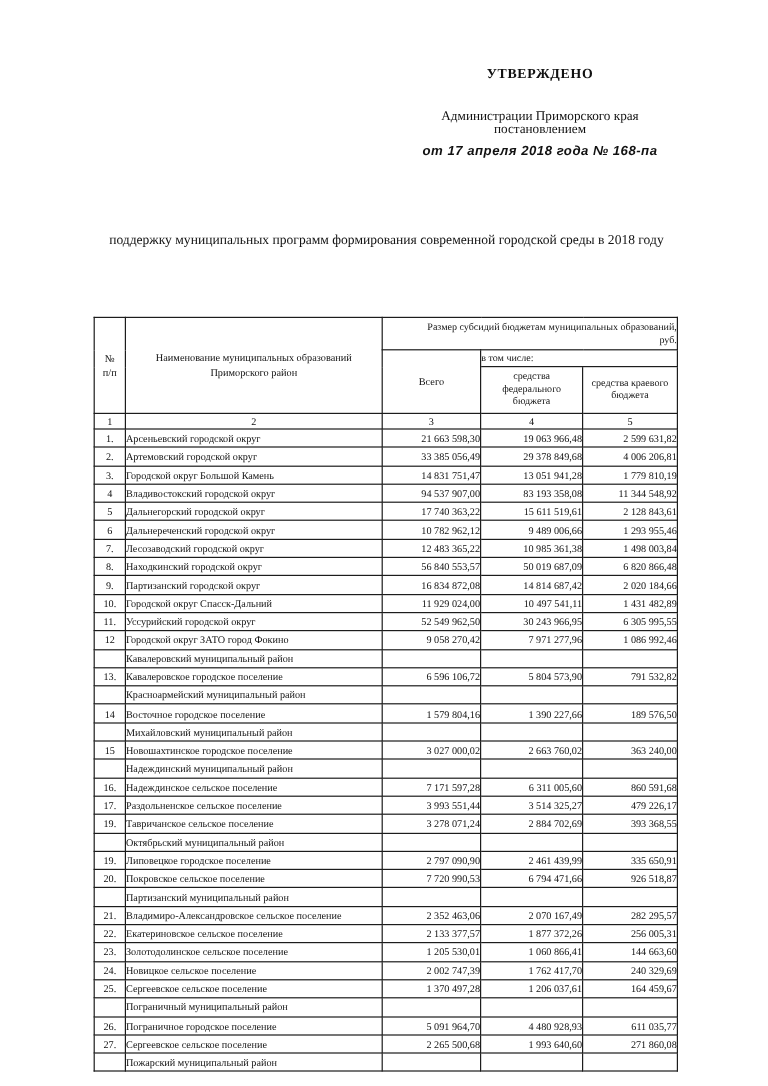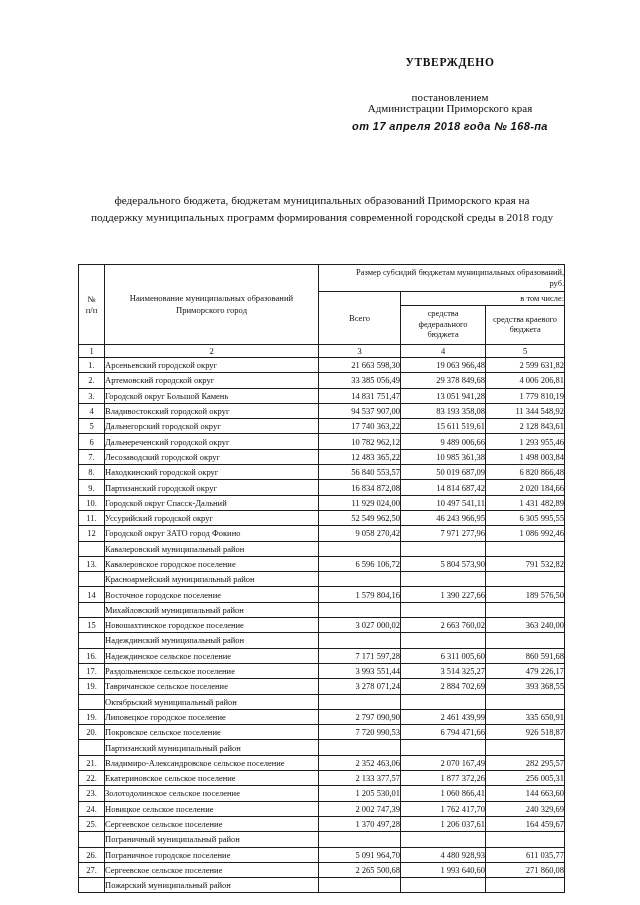"постановлением" span.line { order: before "Администрации Приморского края" -> after "Администрации Приморского края" }
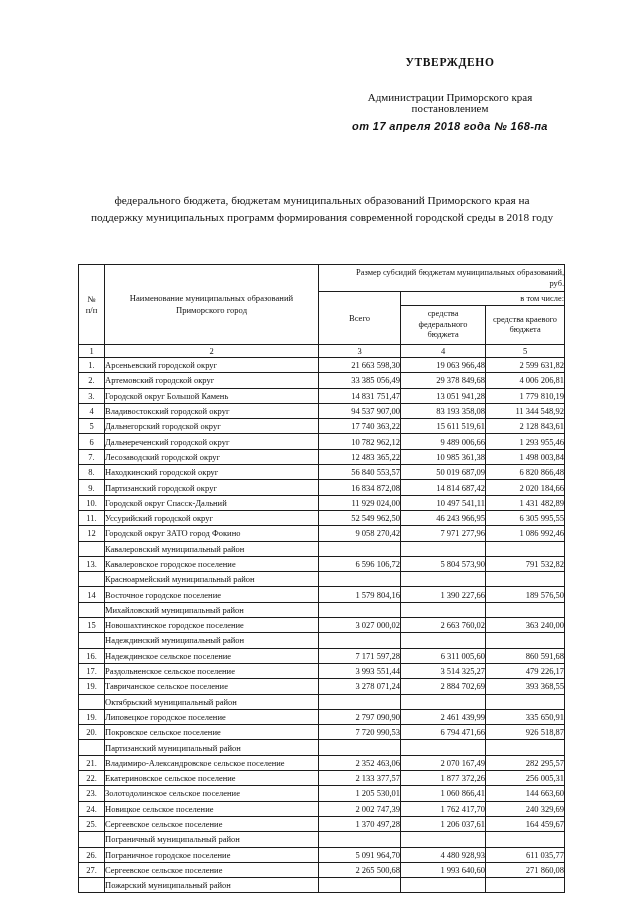"федерального бюджета, бюджетам" span.line { html: <span>федерального бюджета, бюджетам муниципальных образований Приморского края на</span> -> none }
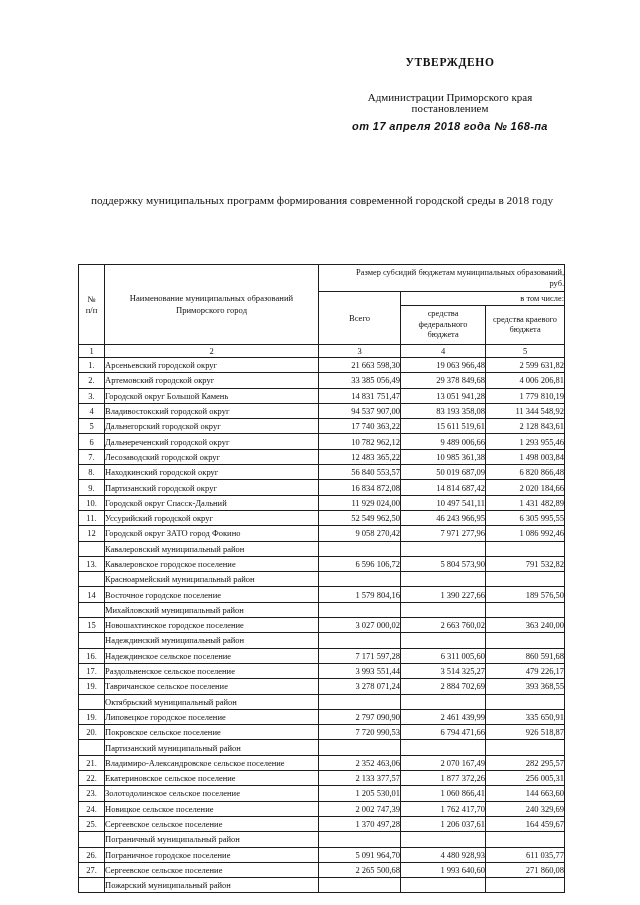"в том числе:" th.h-vtom { text-align: right -> left }
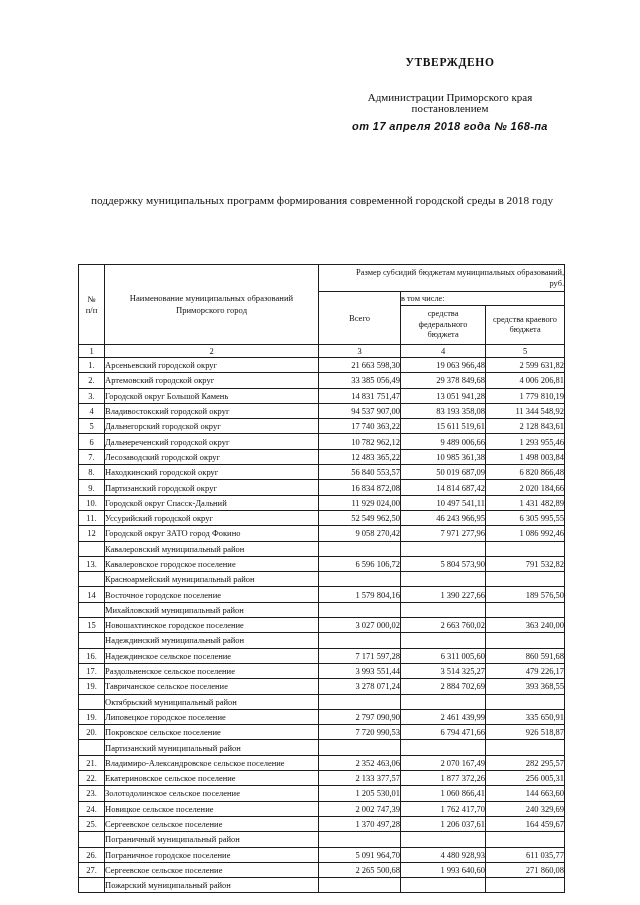"Приморского город" div { text: город -> район }
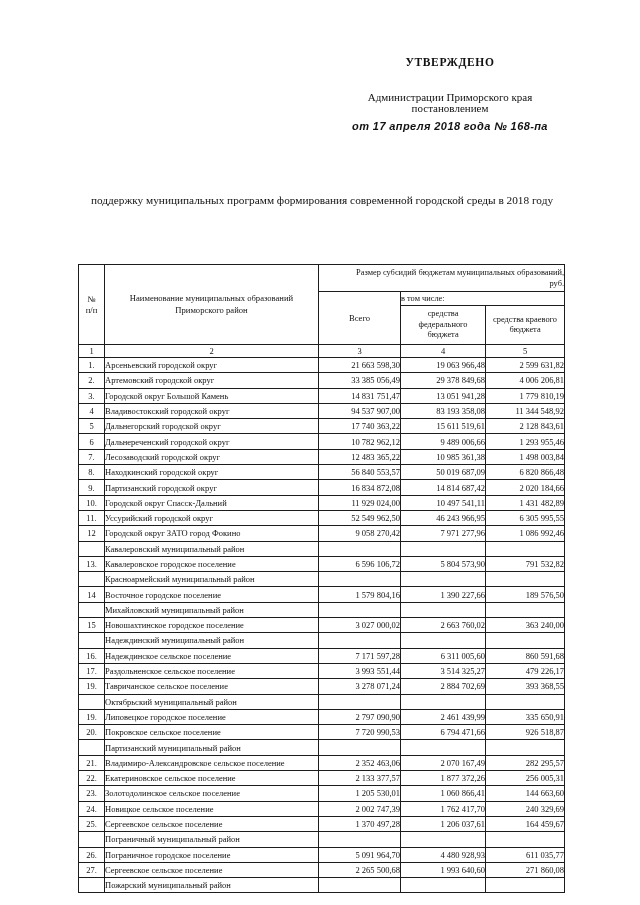"46 243 966,95" td.val { text: 46 243 966,95 -> 30 243 966,95 }
